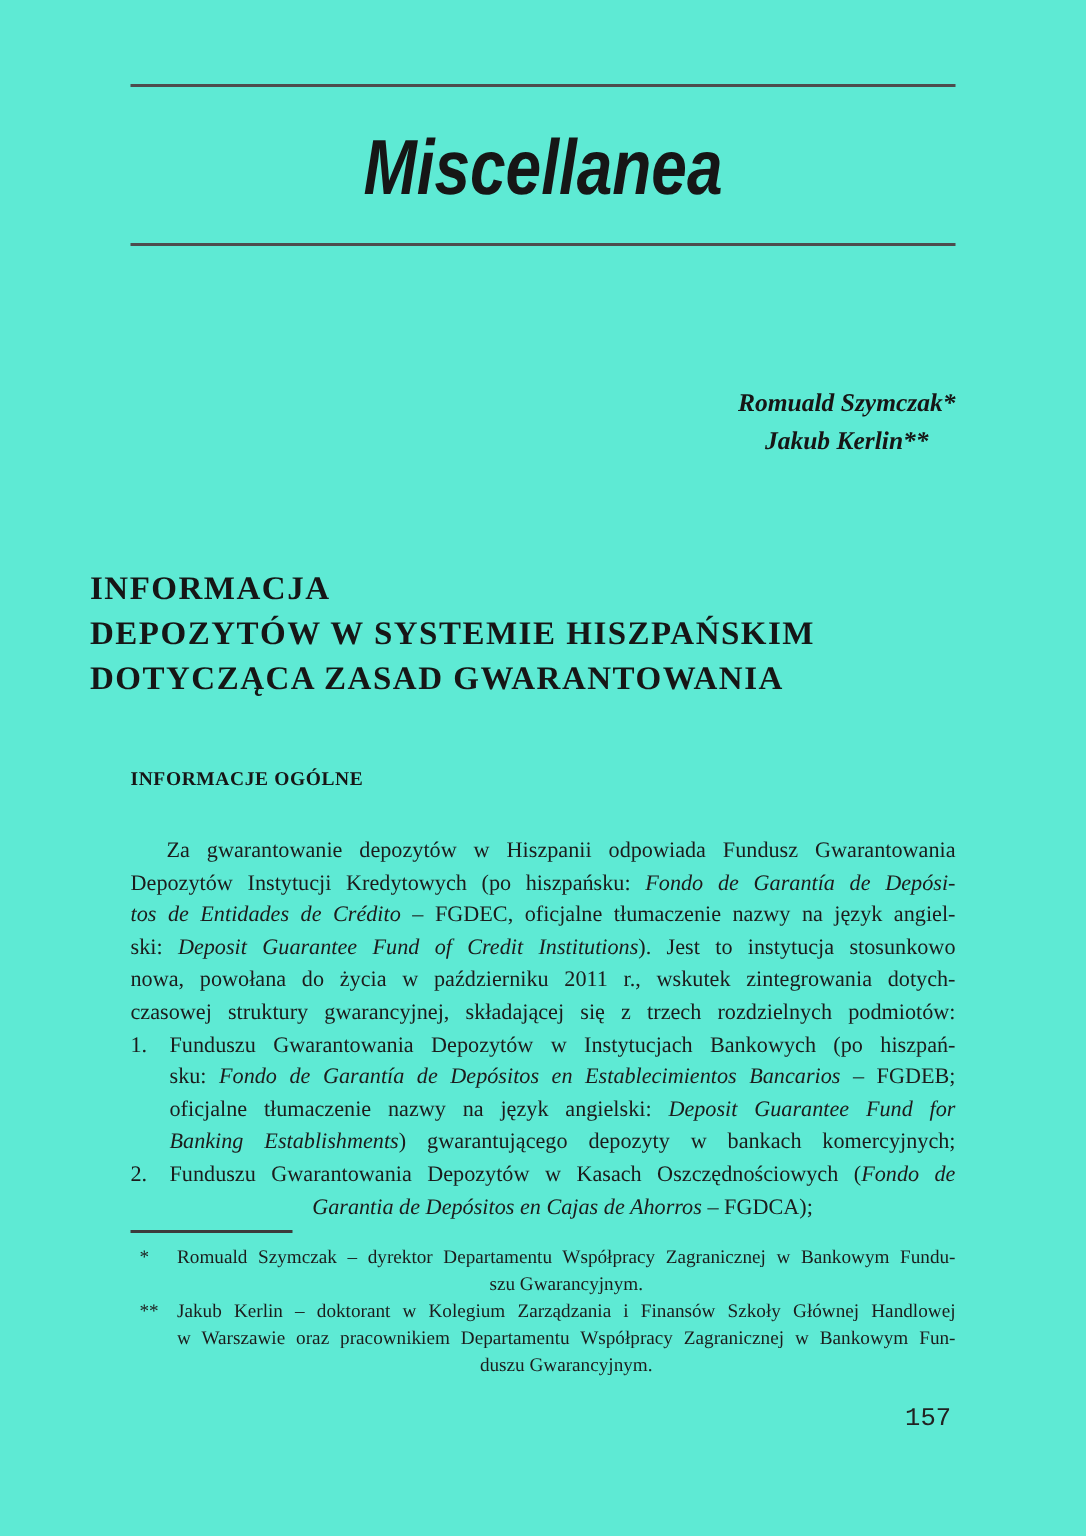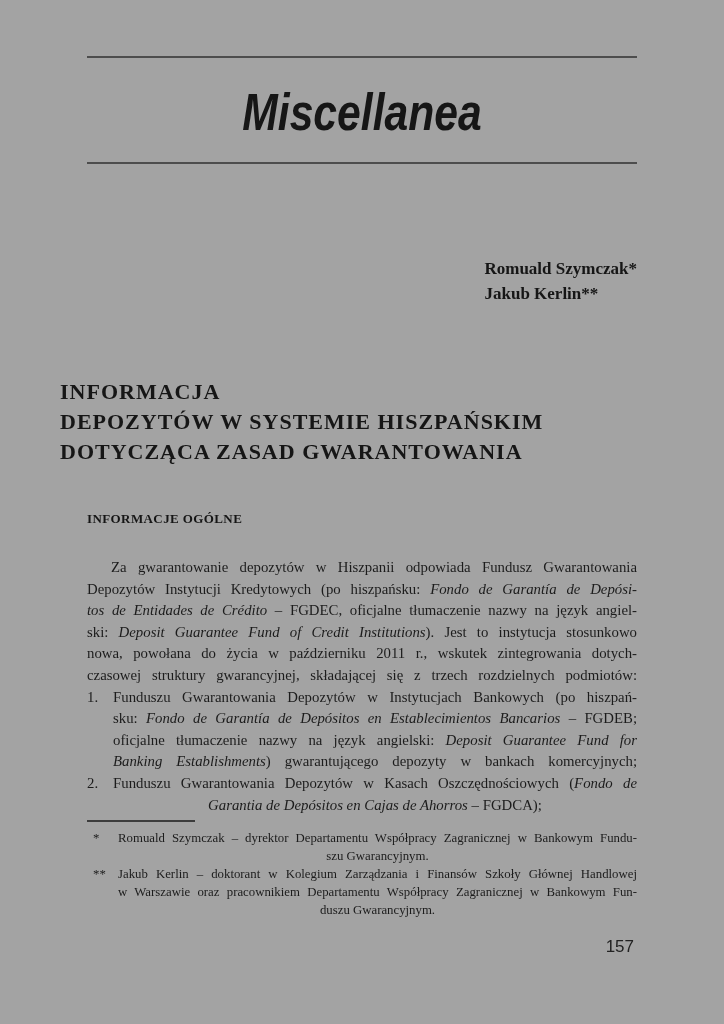"Miscellanea" .page { background: #a3a3a3 -> #5eead4 }
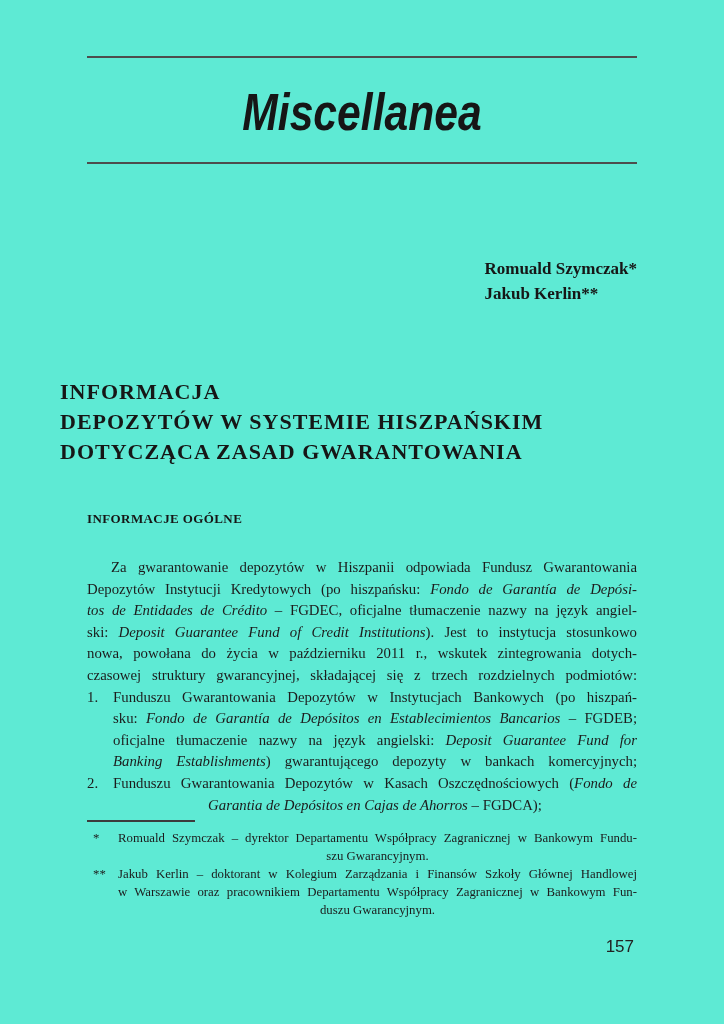"Romuald Szymczak*" .authors { font-style: none -> italic; text-align: left -> center }
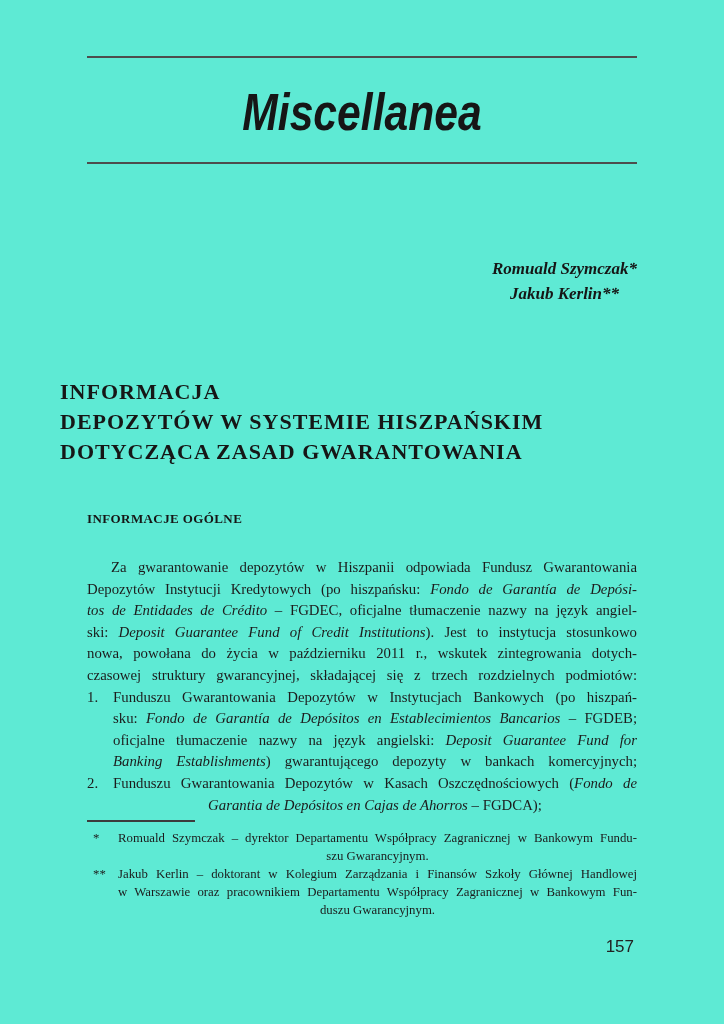"157" .page-number { font-family: Liberation Sans, sans-serif -> Liberation Mono, monospace }
